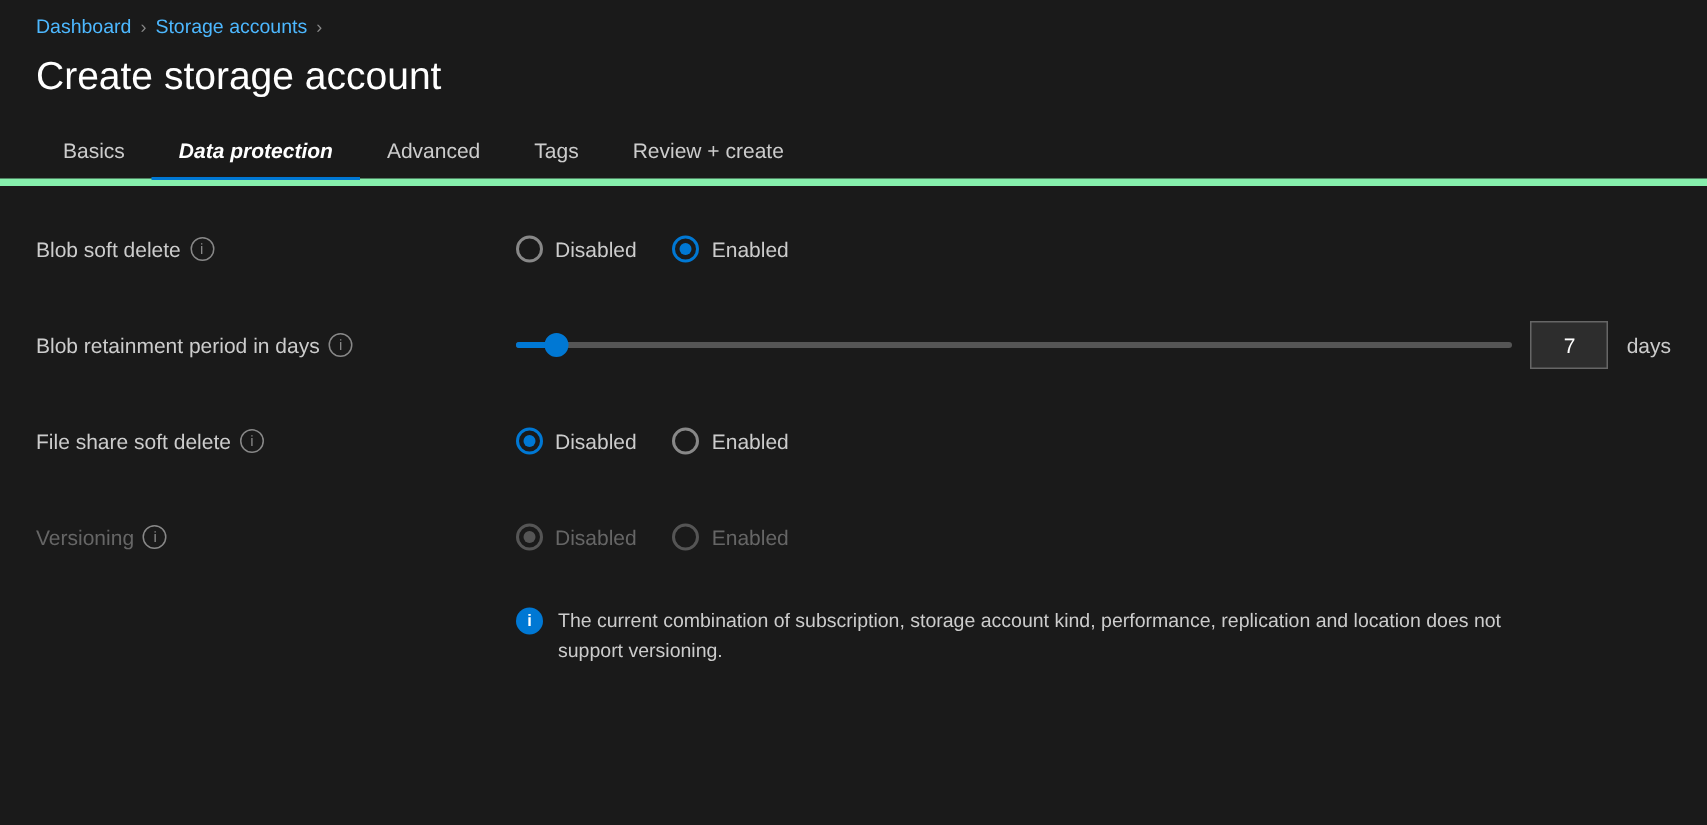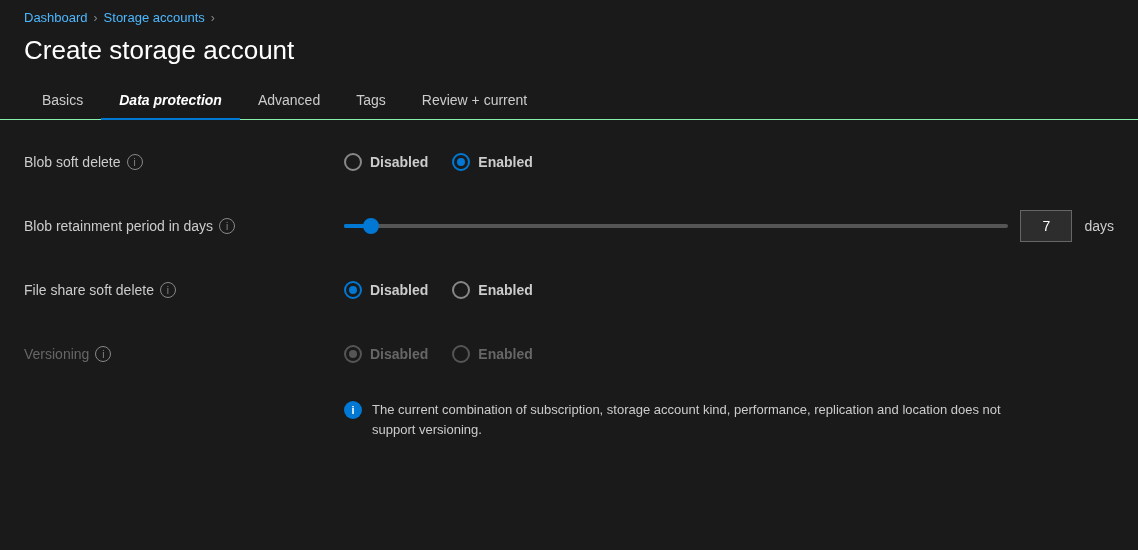"Basics" .tabs-container { border-bottom: 1px solid #86efac -> 5px solid #86efac }
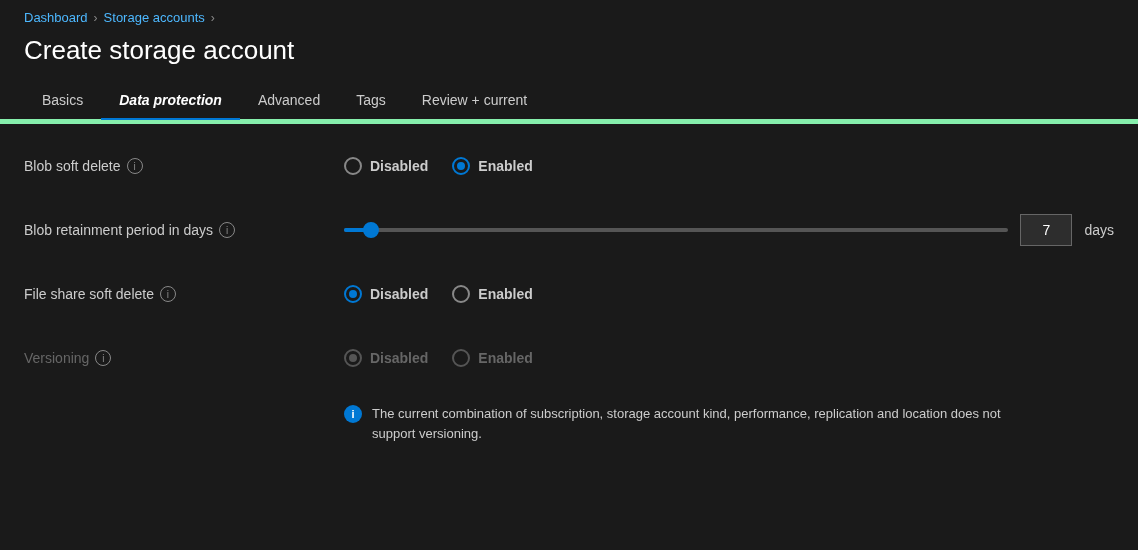"Review + current" div.tab { text: current -> create }
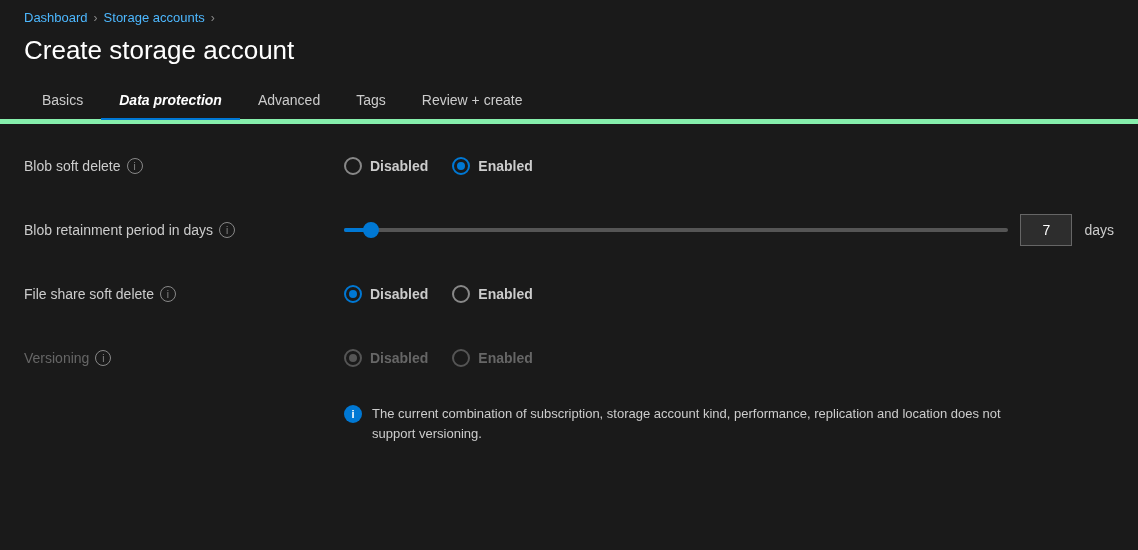"Disabled" .radio-option span { font-weight: bold -> none }
